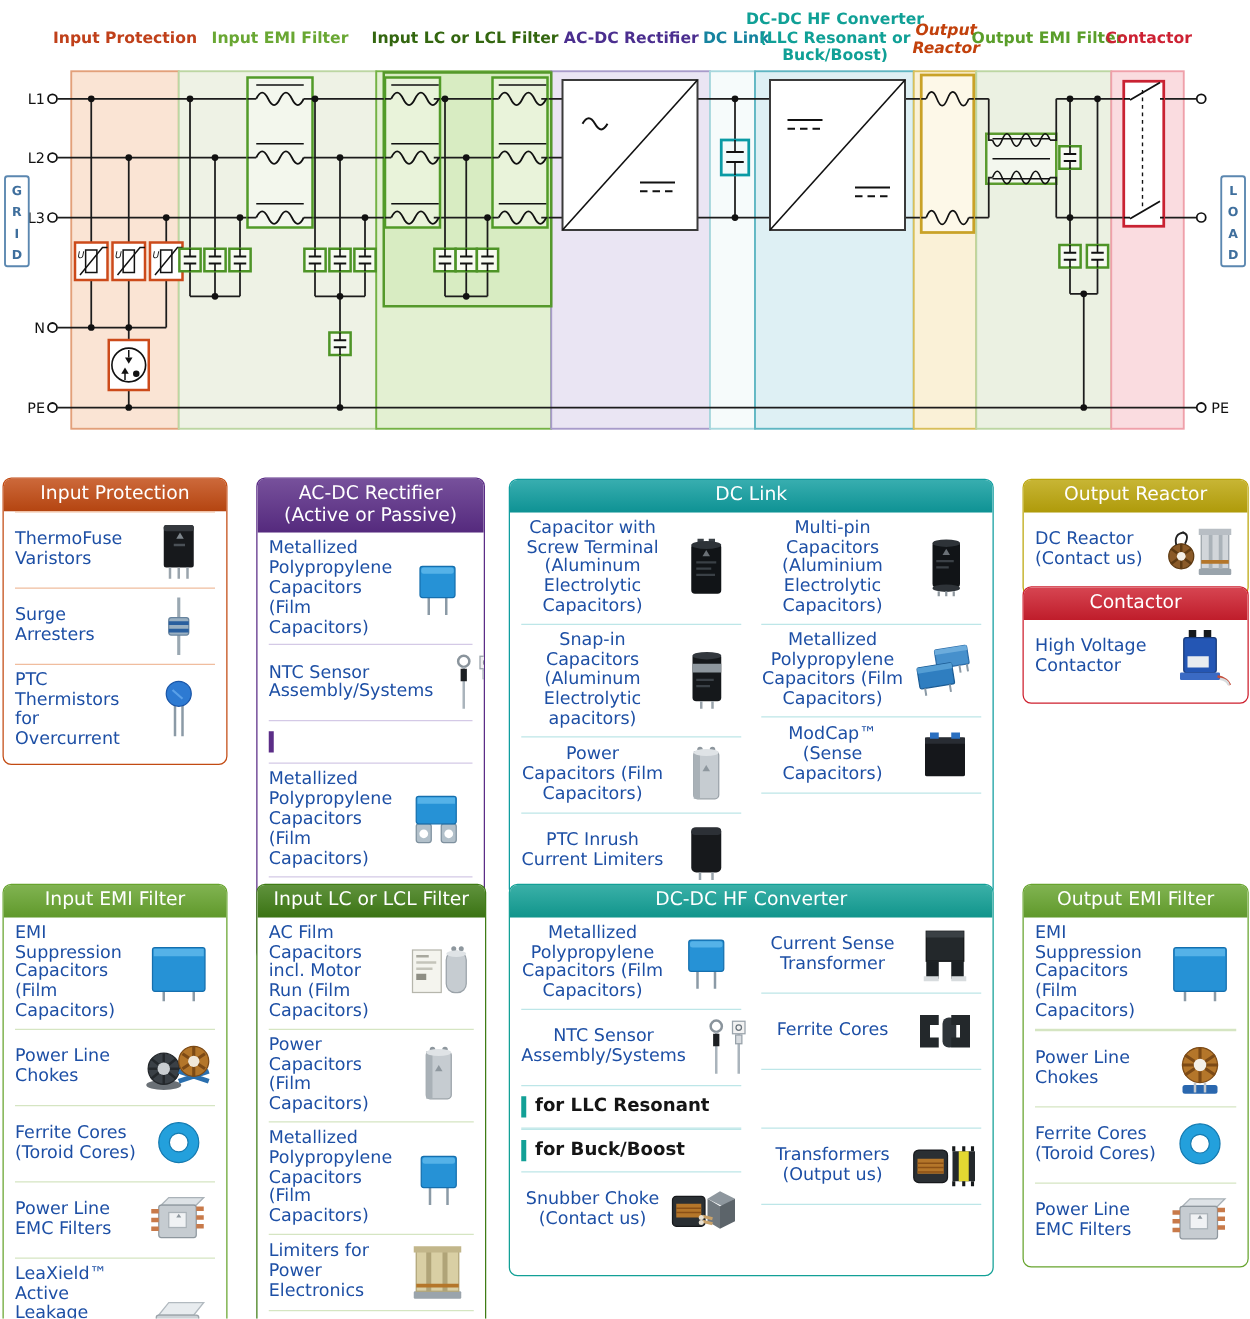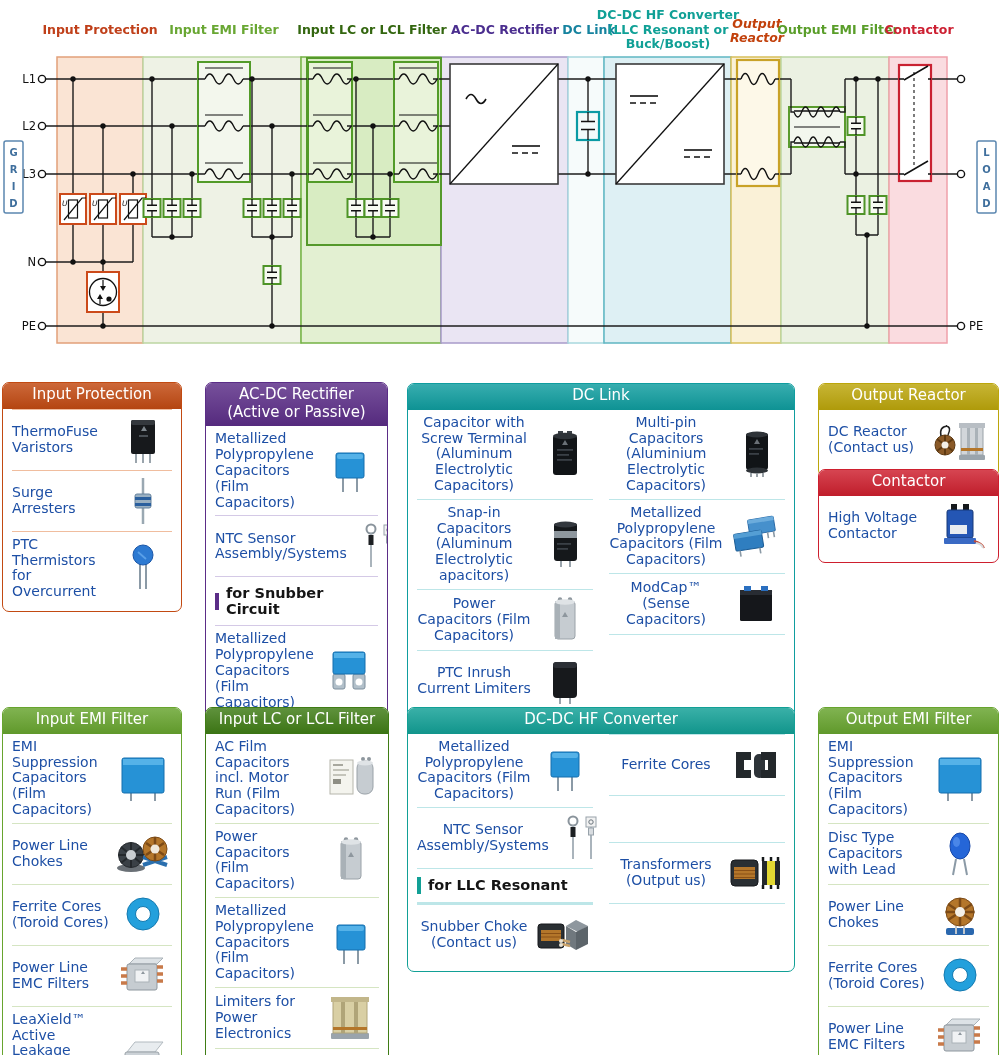"for Snubber Circuit" span { html: <span>for Snubber Circuit</span> -> none }
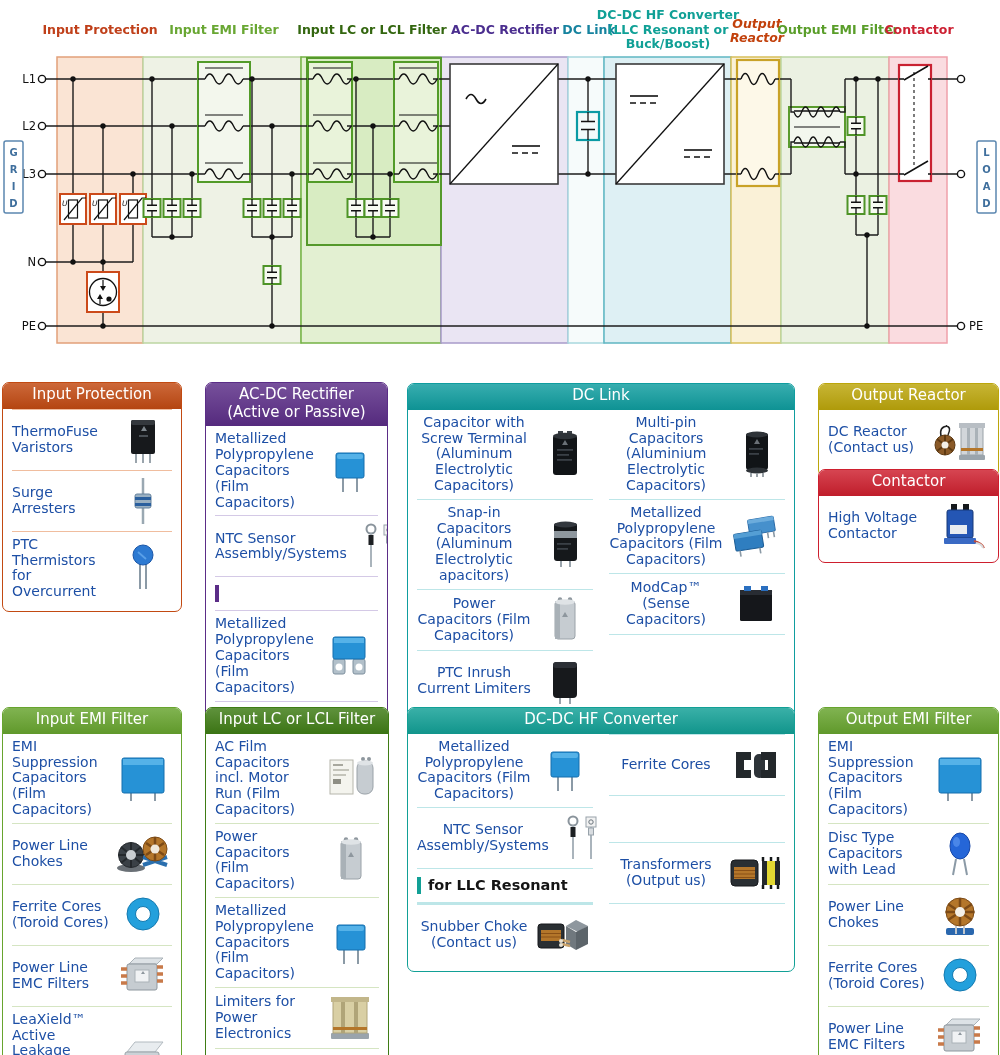"Current Sense Transformer" div.item { html: none -> <div> <div>Current Sense Transformer</div> <div> <svg> <rect></rect> <rect></rect> <rect></rect> <rect></rect> <rect></rect> <rect></rect> </svg> </div> </div> }
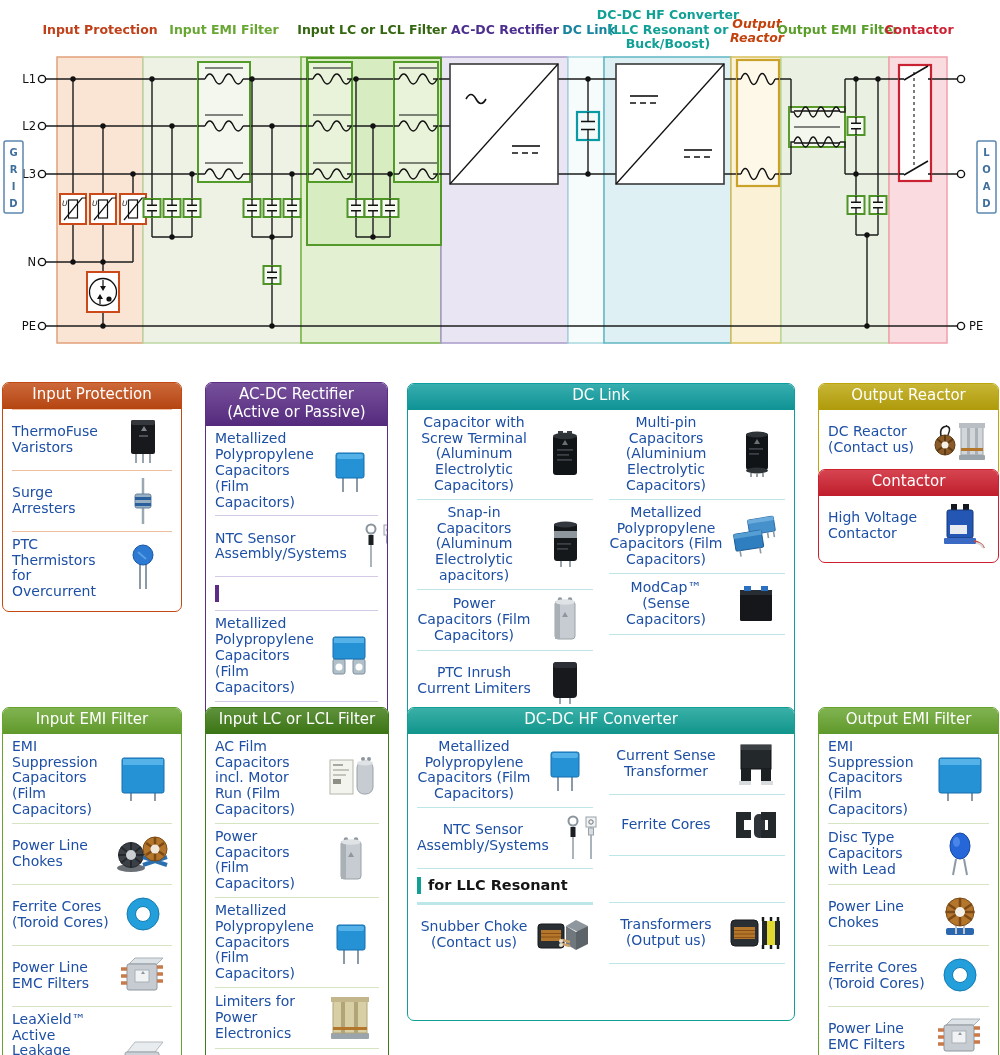"Disc Type Capacitors with Lead" div.item { html: <div> <div>Disc Type Capacitors with Lead</div> <div> <svg> <path></path> <ellipse></ellipse> <ellipse></ellipse> </svg> </div> </div> -> none }
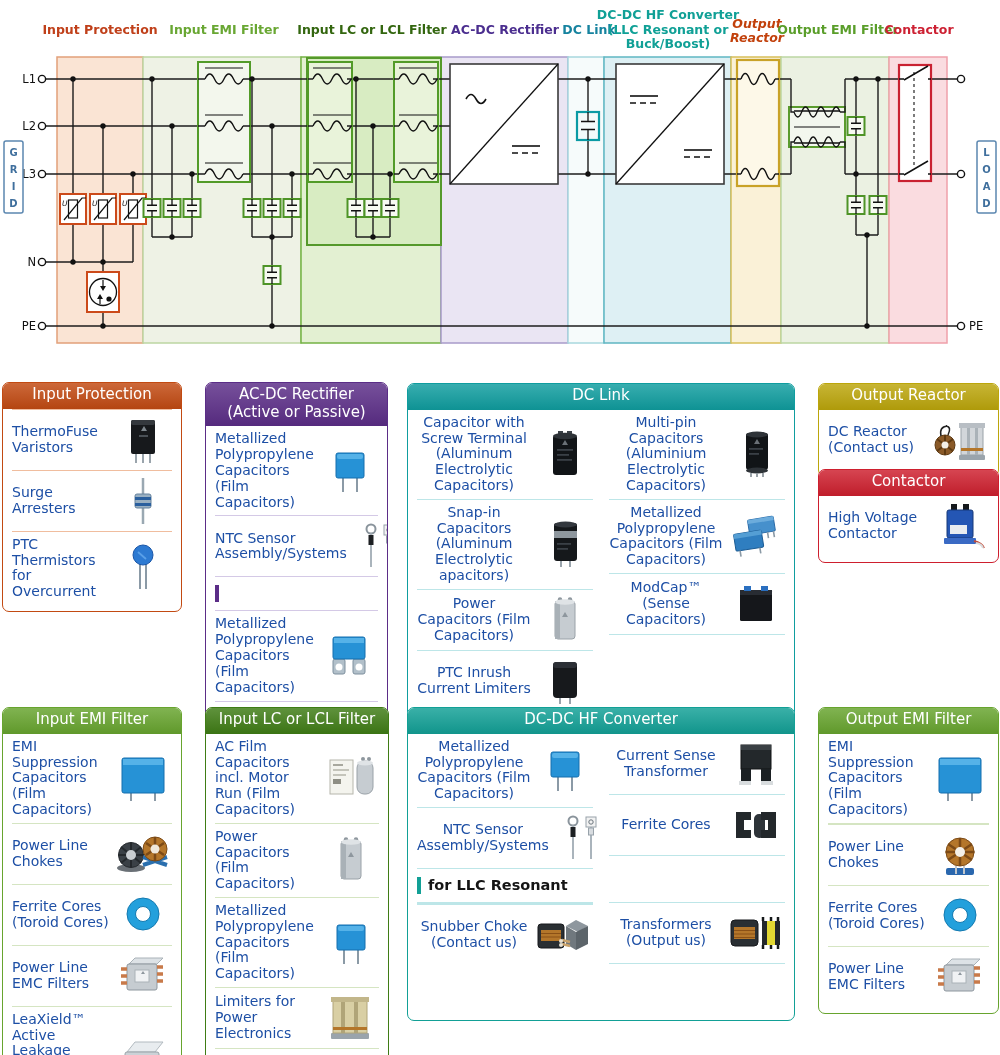"for Buck/Boost" div.section-row { html: none -> <div> <span></span> <span>for Buck/Boost</span> </div> }
